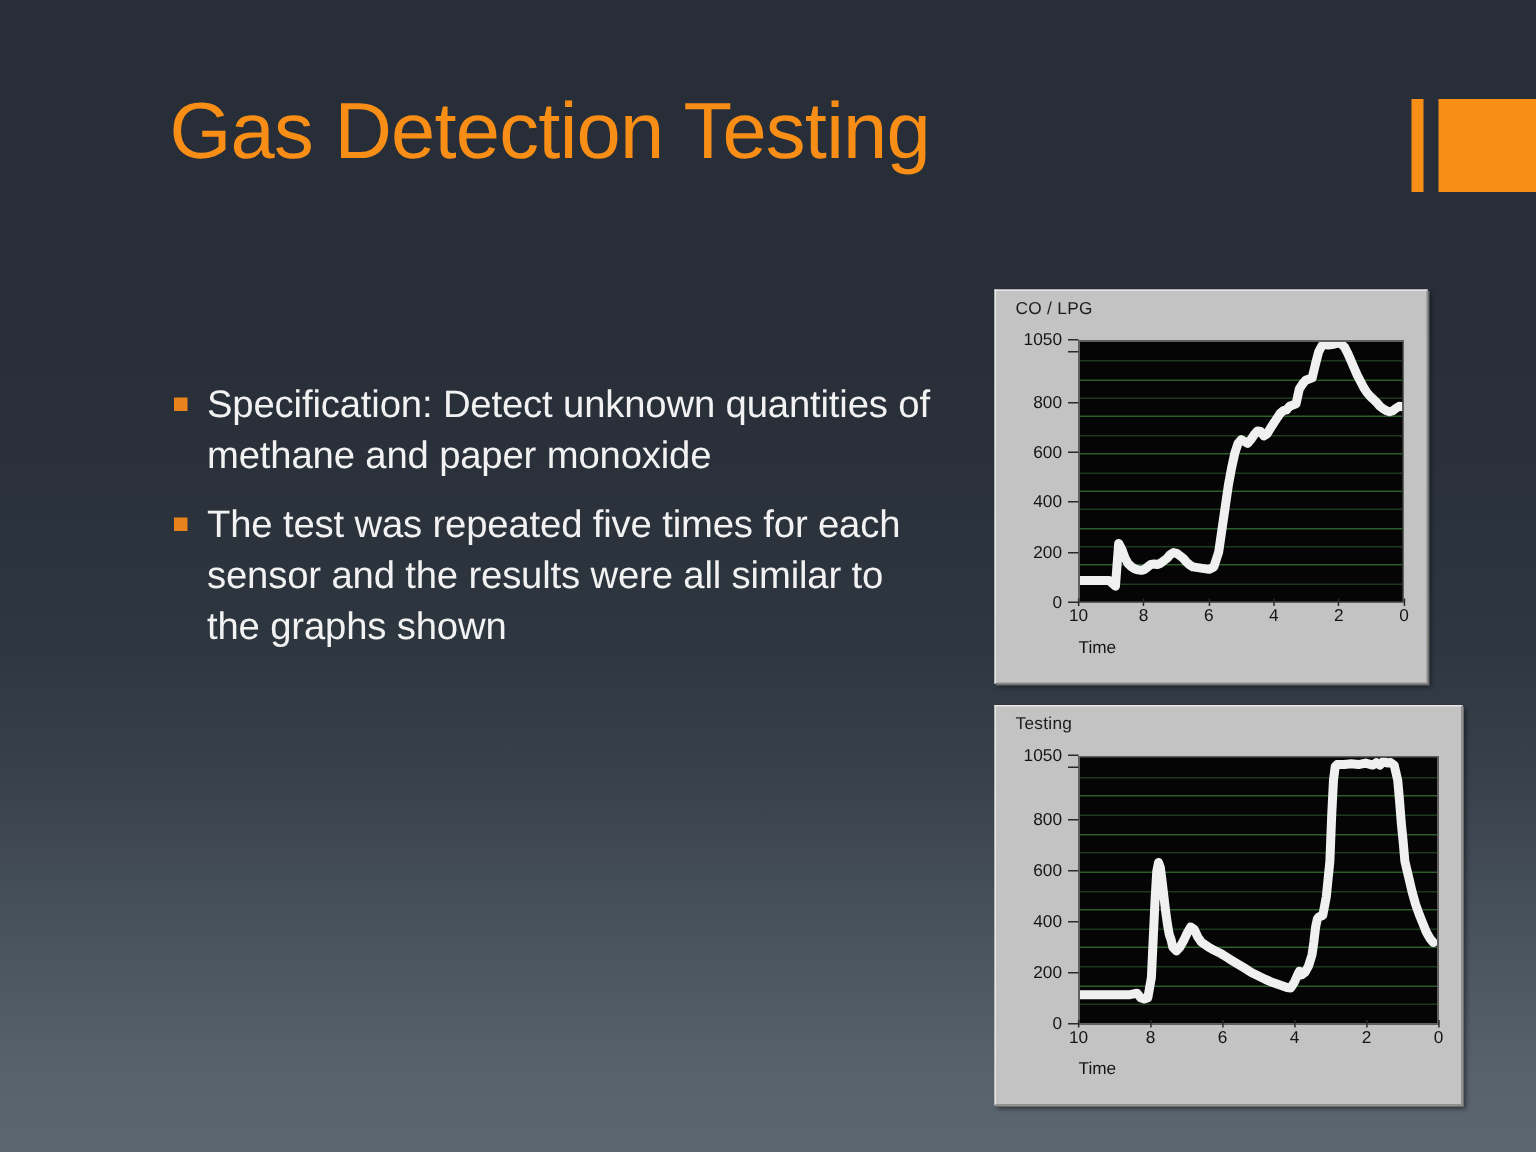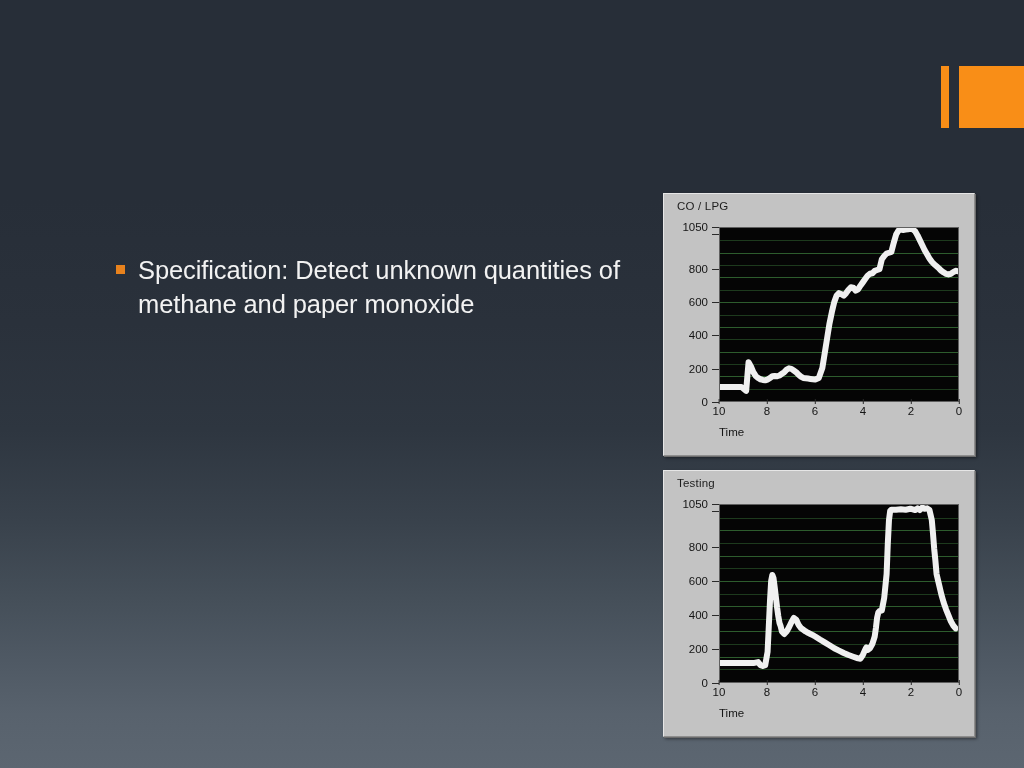"Gas Detection Testing" div { html: none -> <div>Gas Detection Testing</div> }
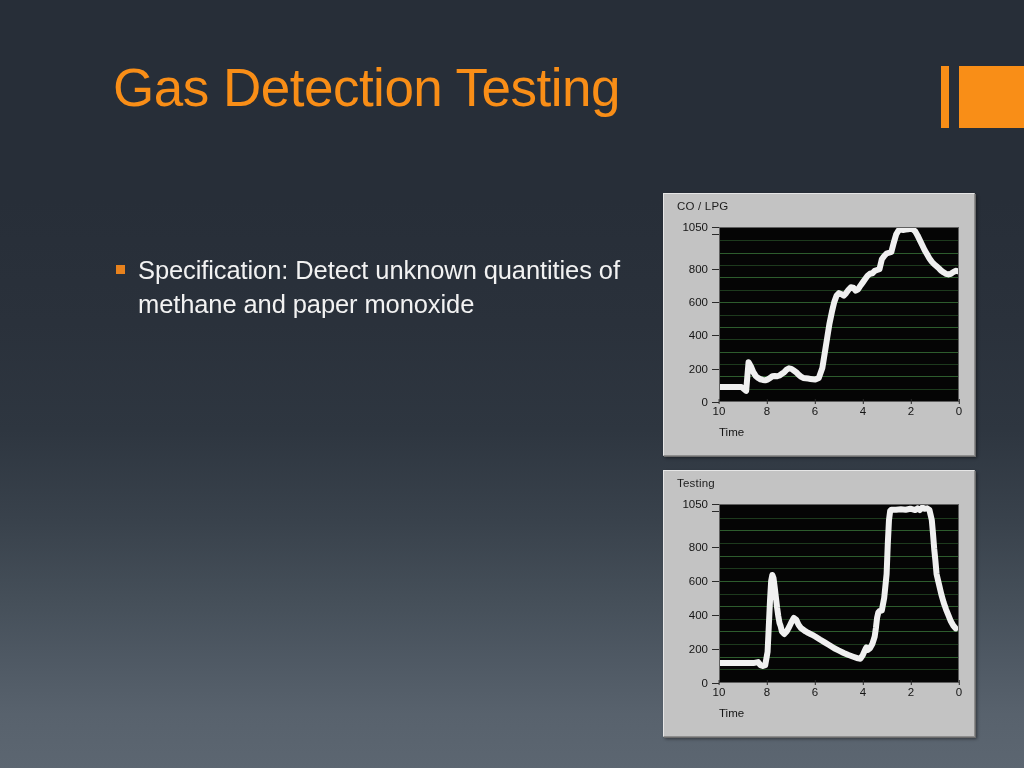"CO / LPG" #panel-co { width: 312px -> 289px }
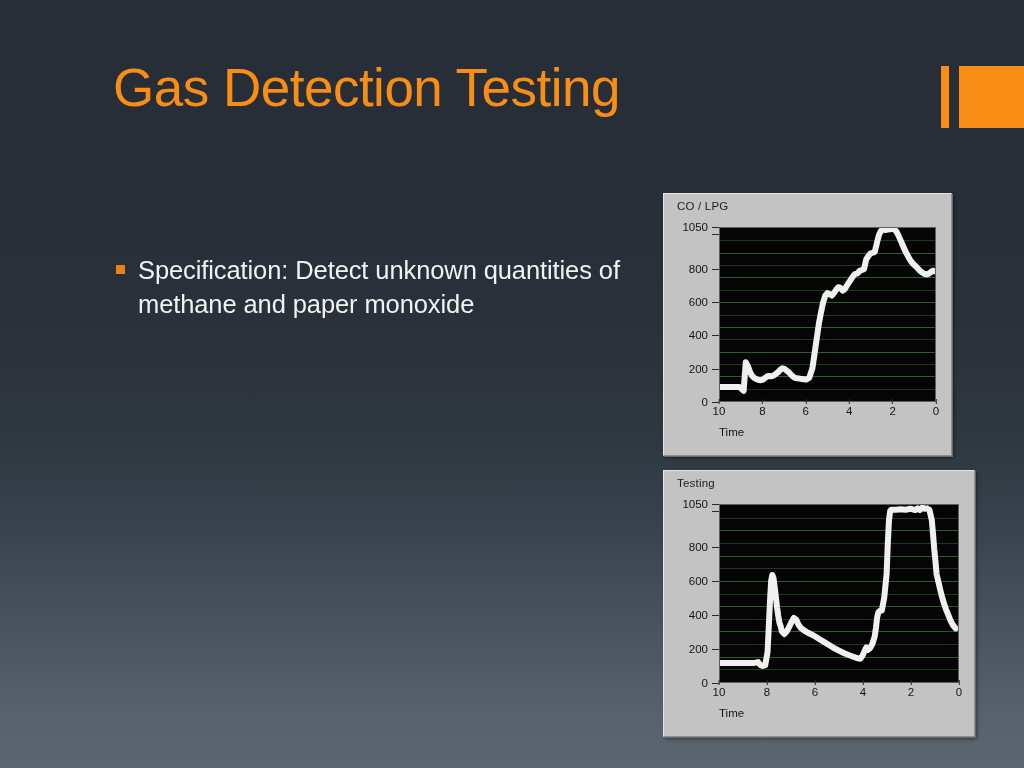"The test was repeated five" div.bullet { html: none -> <div> <div></div> <div>The test was repeated five times for each sensor and the results were all similar to the graphs shown</div> </div> }
